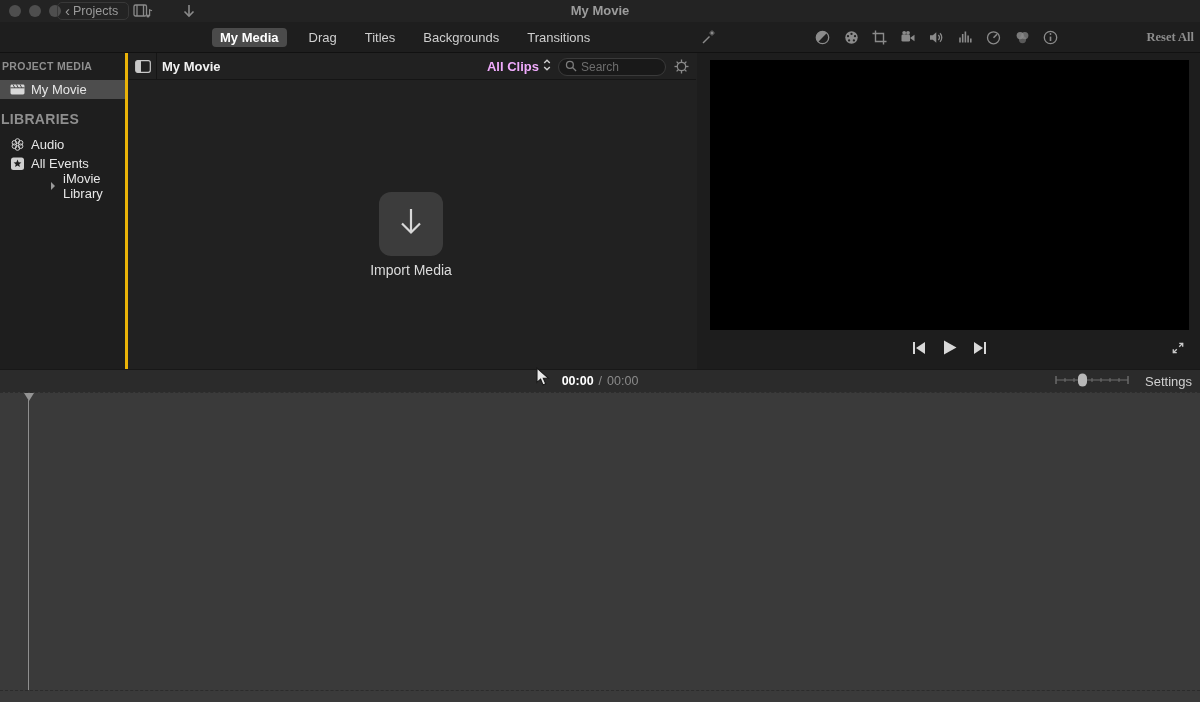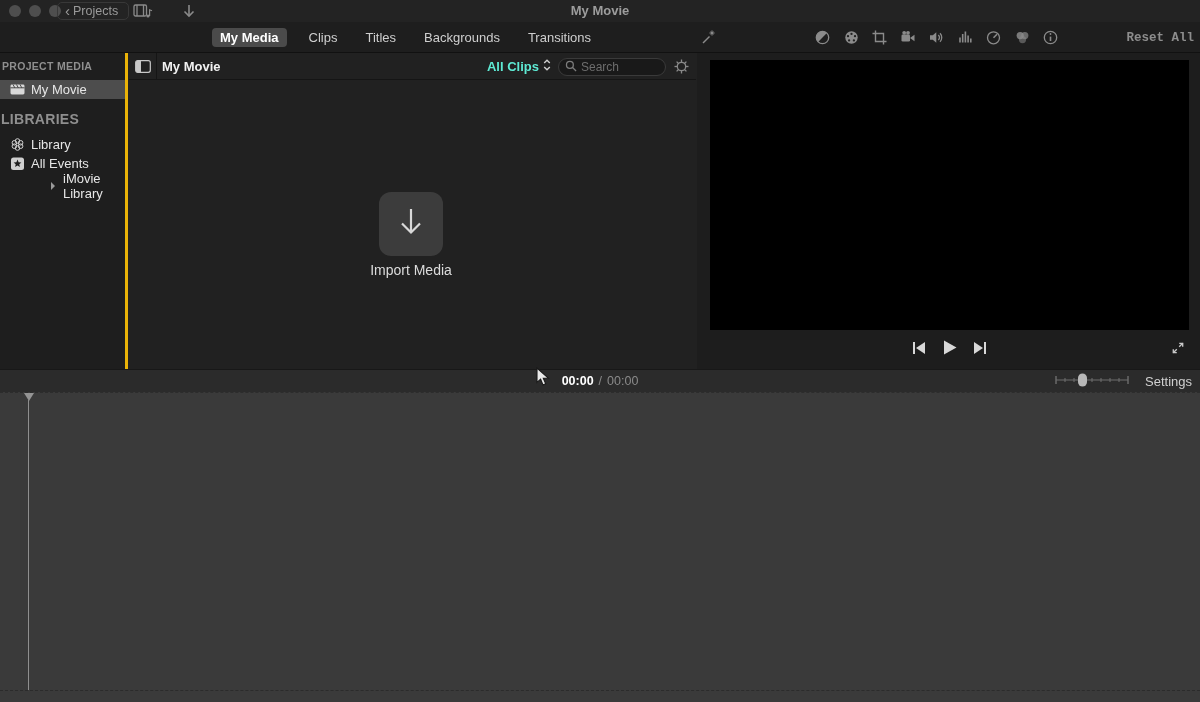"Clips" button.tab { text: Clips -> Drag }
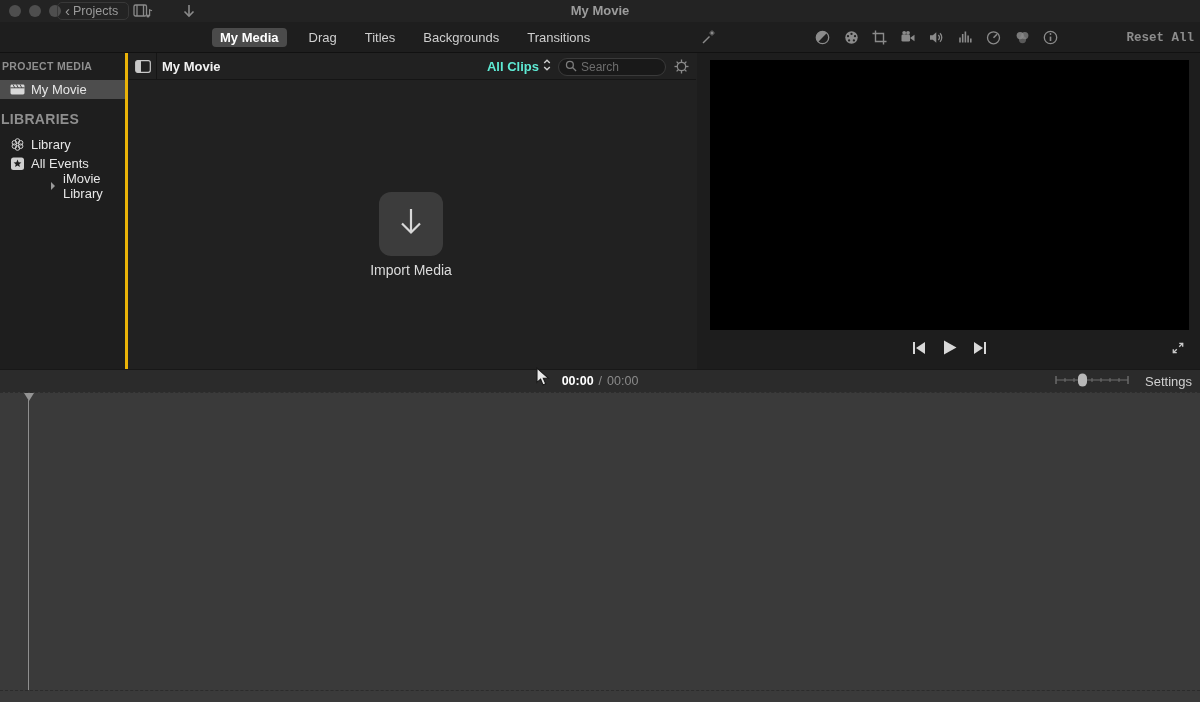"Reset All" .reset-all { font-family: Liberation Mono, monospace -> Liberation Serif, serif }
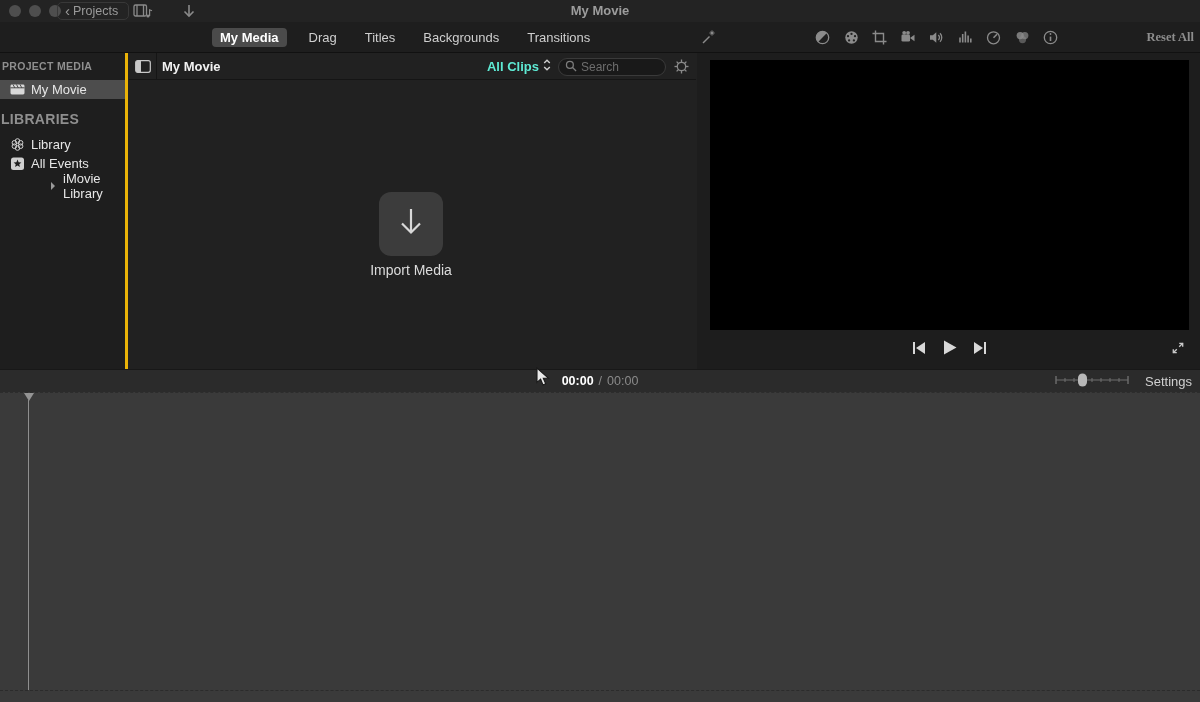"All Clips" .clips-filter { color: #5eead4 -> #f0abfc }
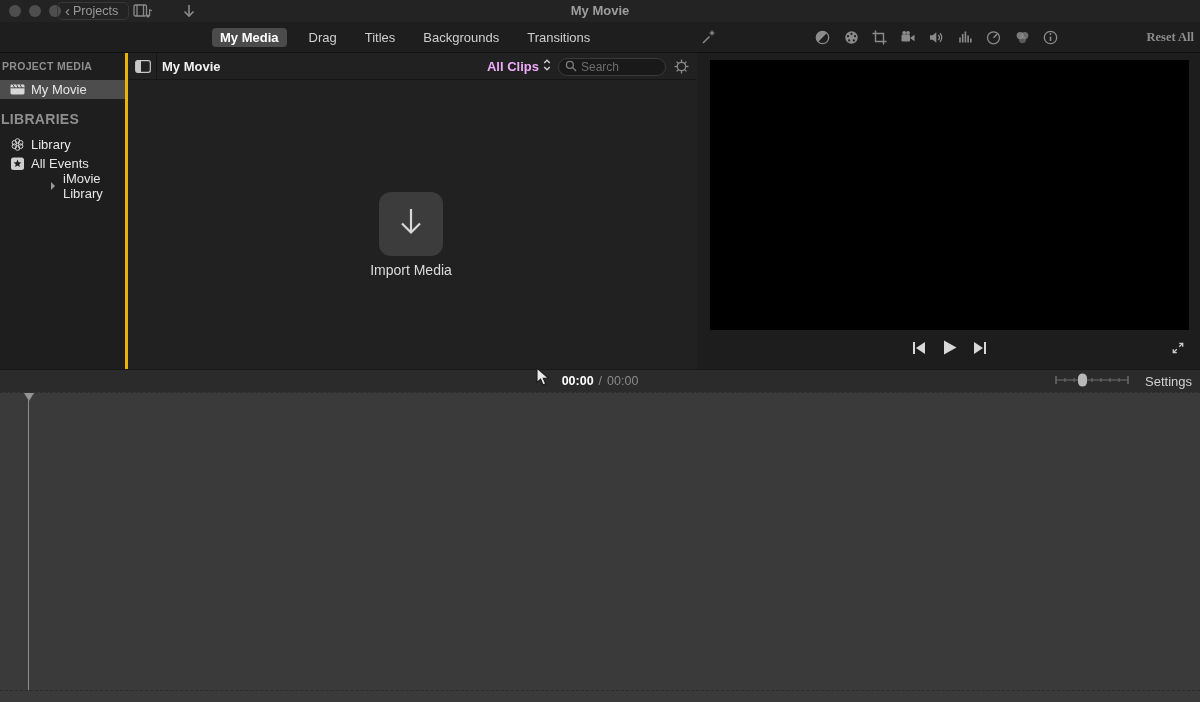"Library" span { text: Library -> Audio }
